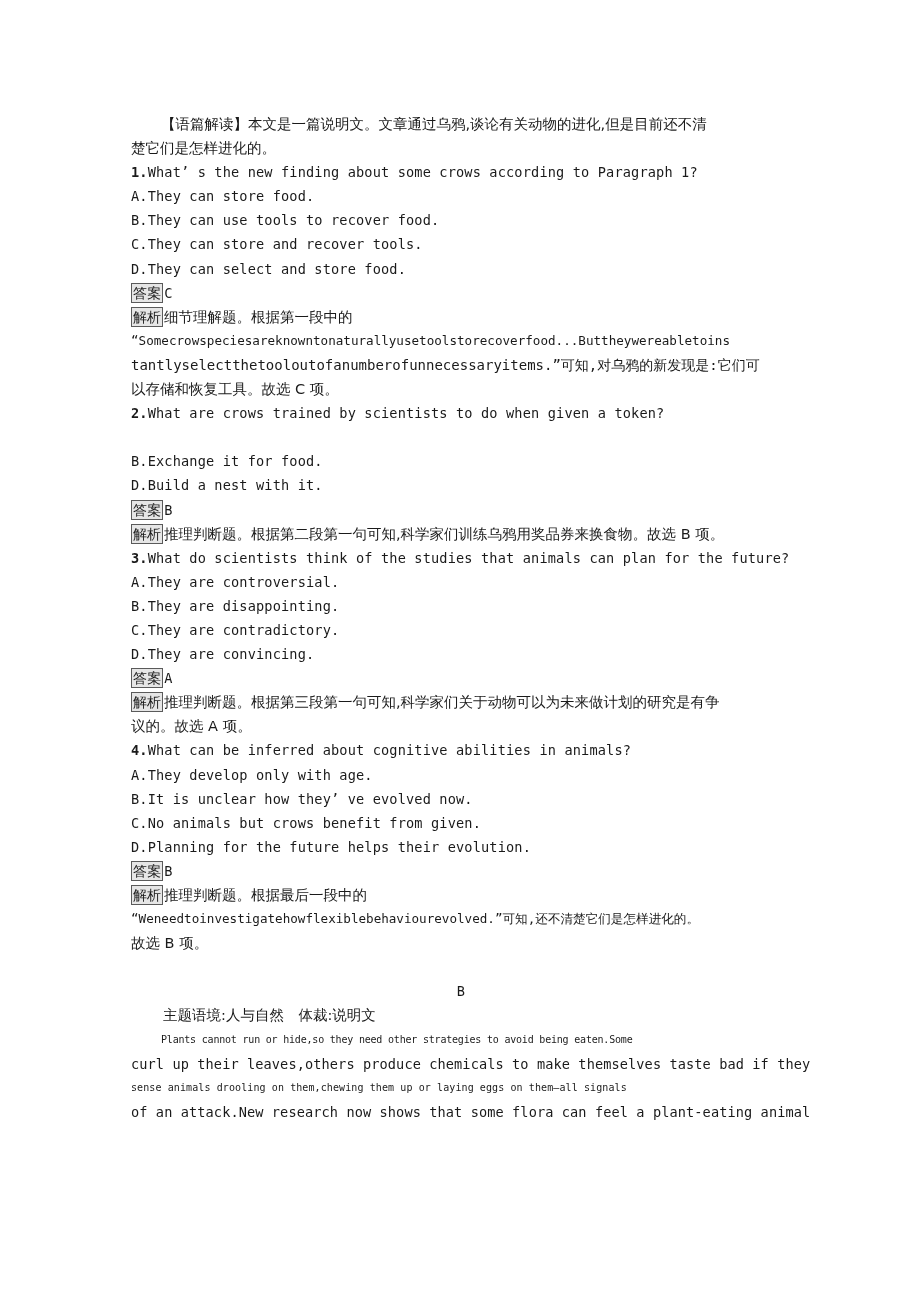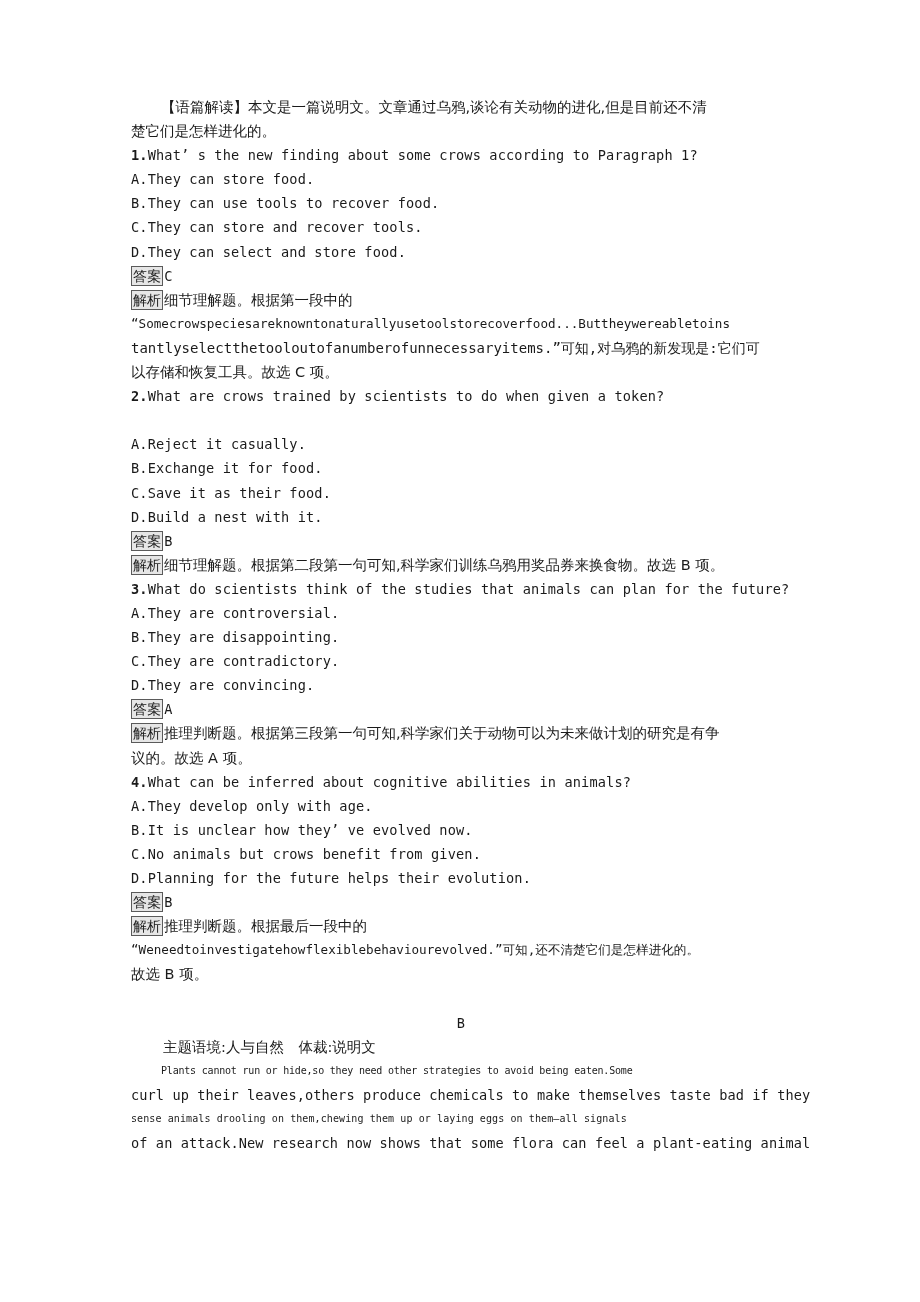"【语篇解读】本文是一篇说明文。文章通过乌鸦,谈论有关动物的进化,但是目前还不清" .page { top: 95px -> 112px }
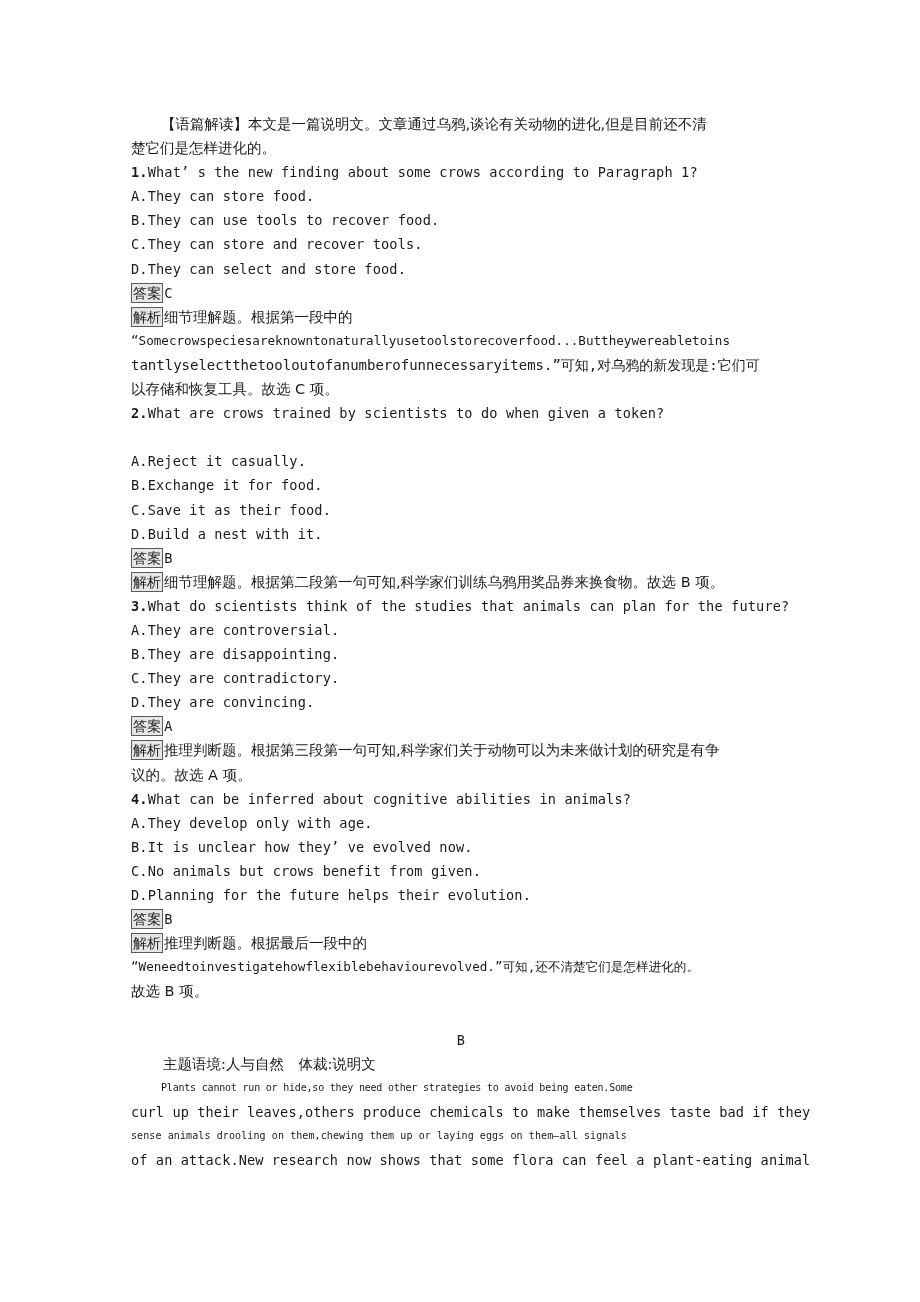"A.Reject it casually." div.line { html: <div>A.Reject it casually.</div> -> none }
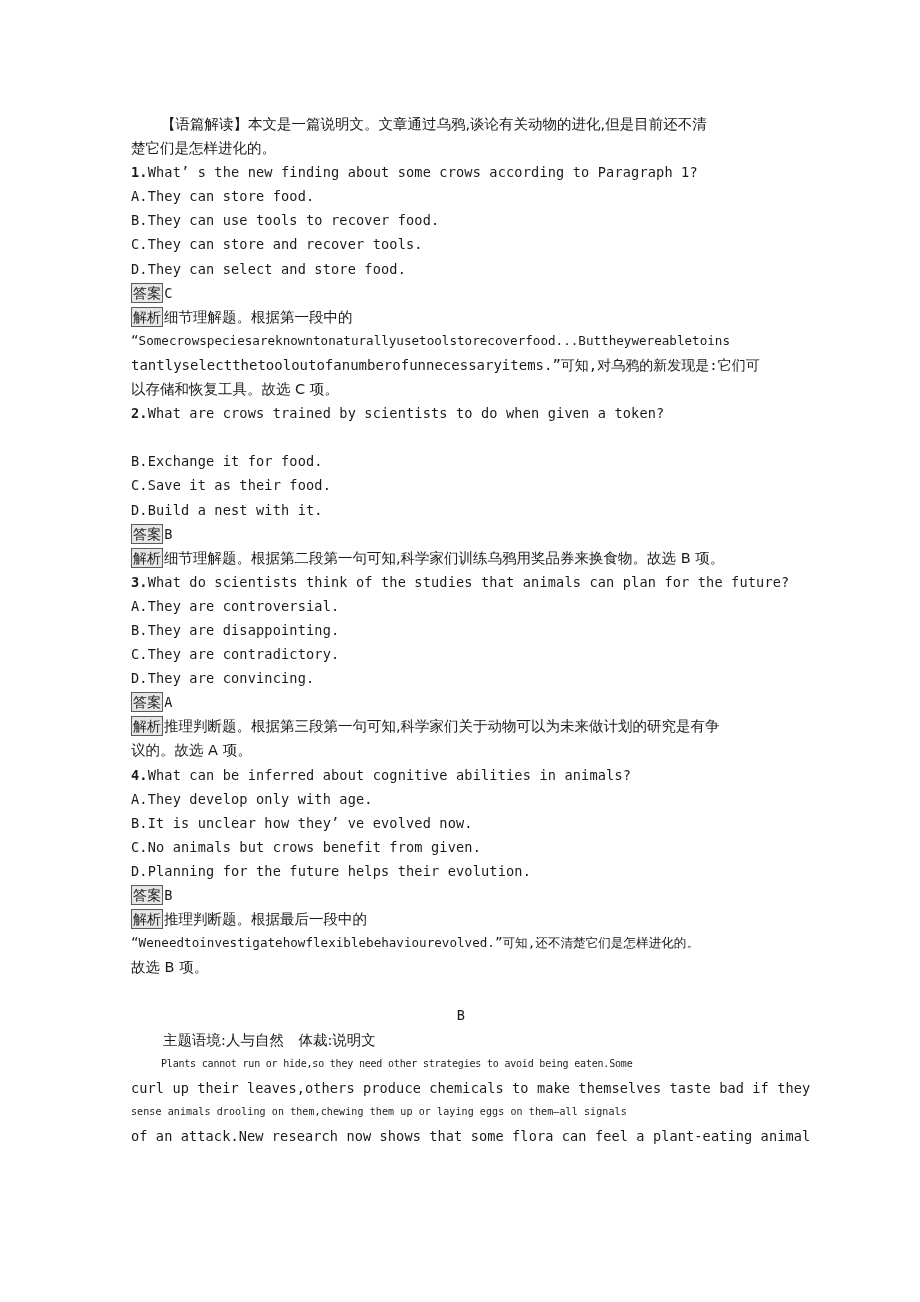"C.Save it as their food." div.line { html: <div>C.Save it as their food.</div> -> none }
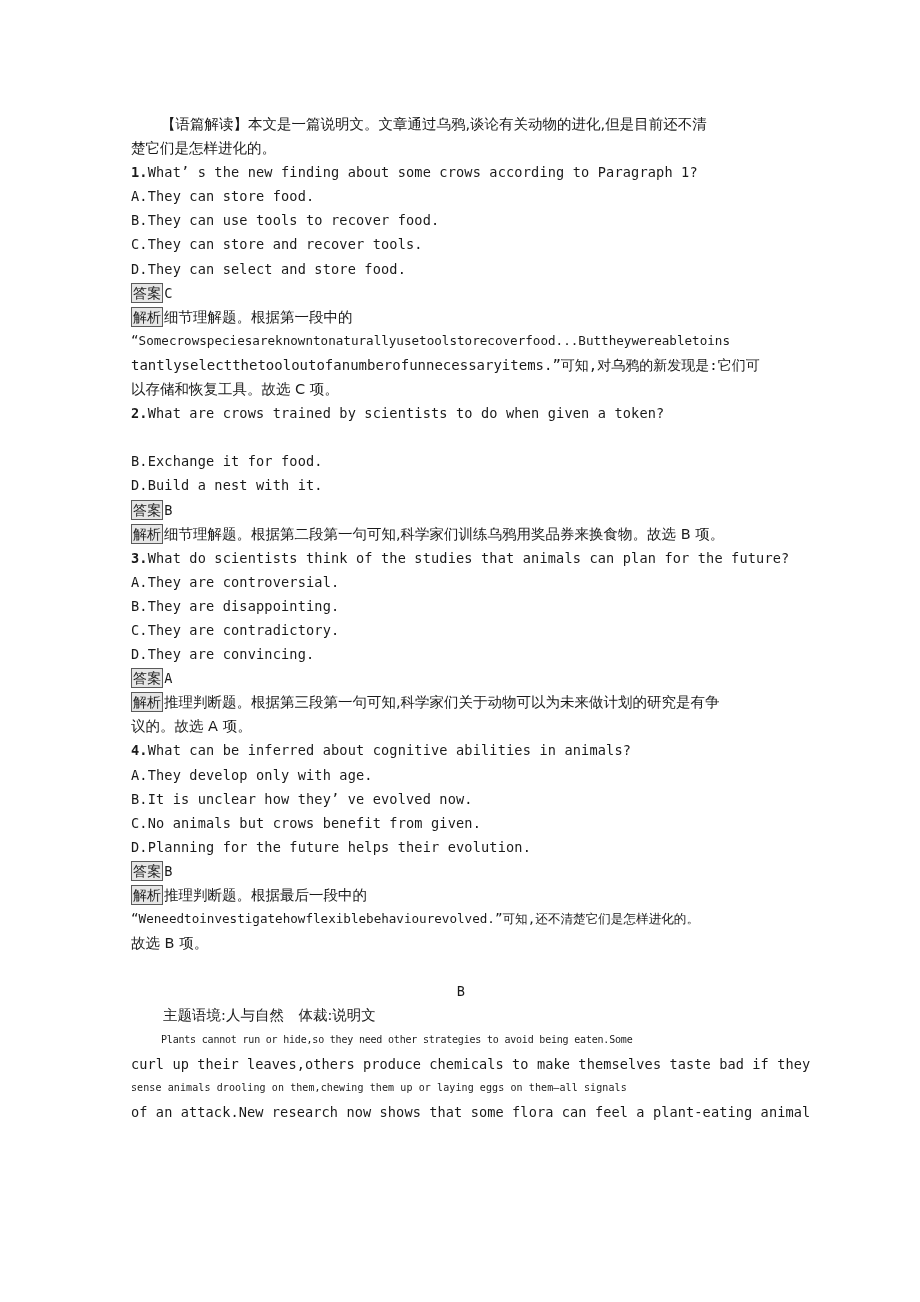"细节理解题。根据第二段第一句可知,科学家们训练乌鸦用奖品券来换食物。故选 B" span { text: 细节理解 -> 推理判断 }
